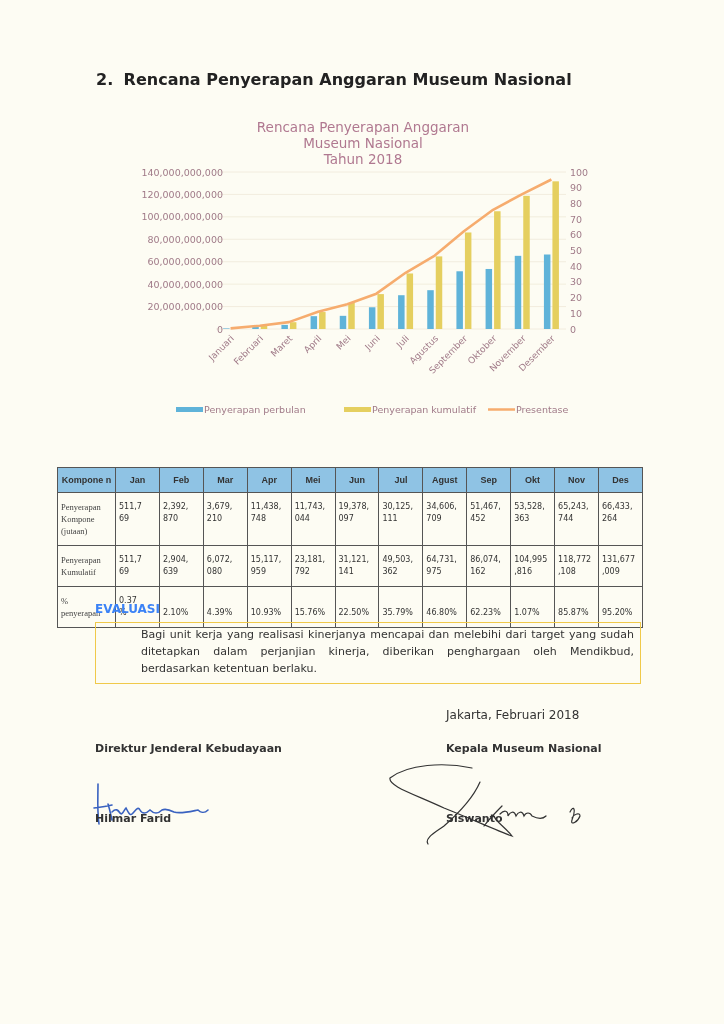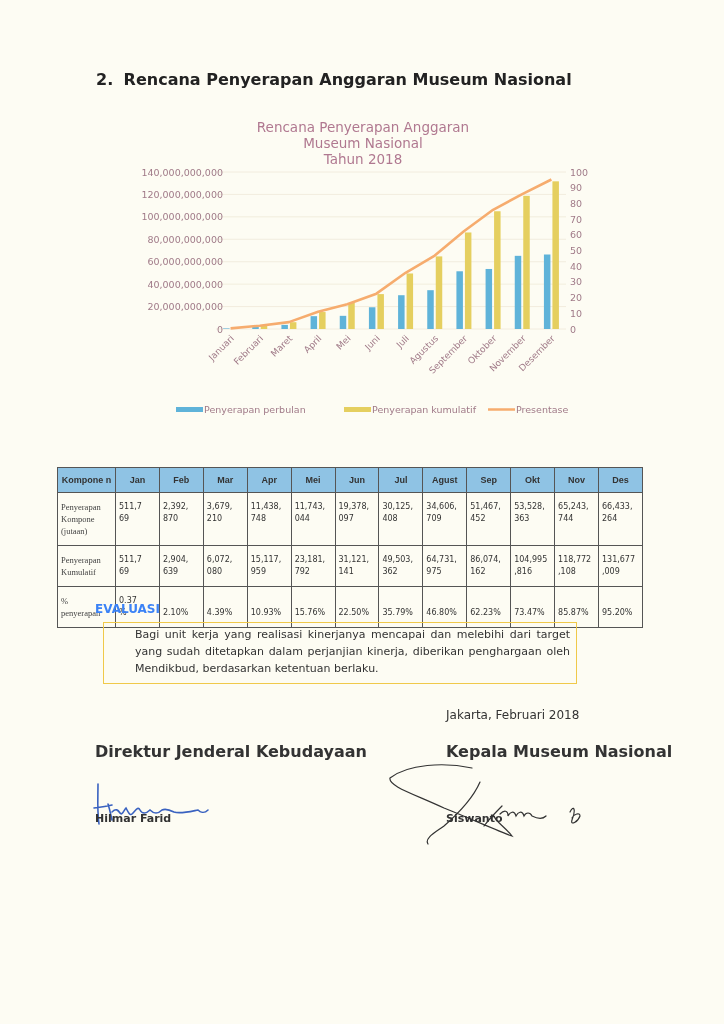"408" div { text: 408 -> 111 }
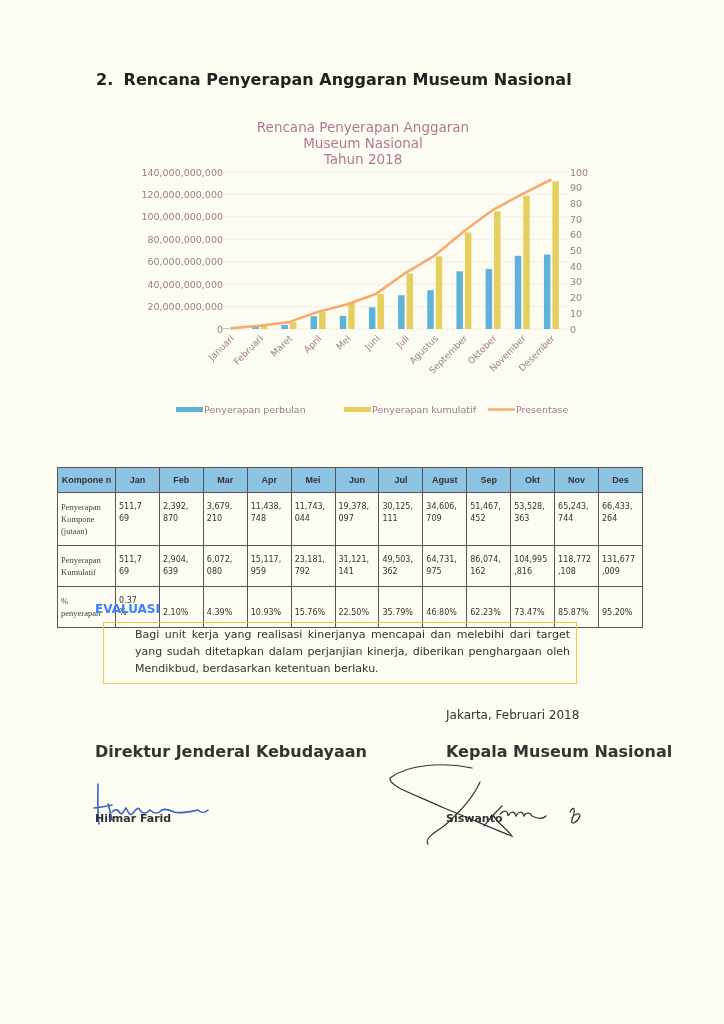"73.47%" div { text: 73.47% -> 1.07% }
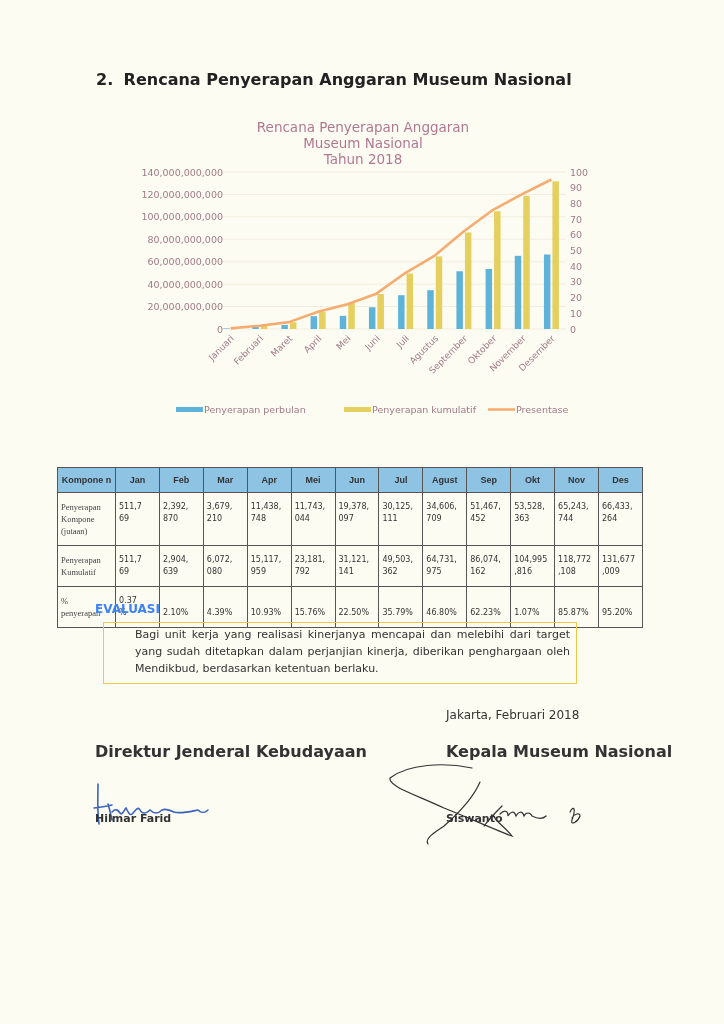"Bagi unit kerja yang realisasi" .eval-box { left: 103px -> 95px; padding: 3px 6px 0 31px -> 3px 6px 0 45px; width: 474px -> 546px }
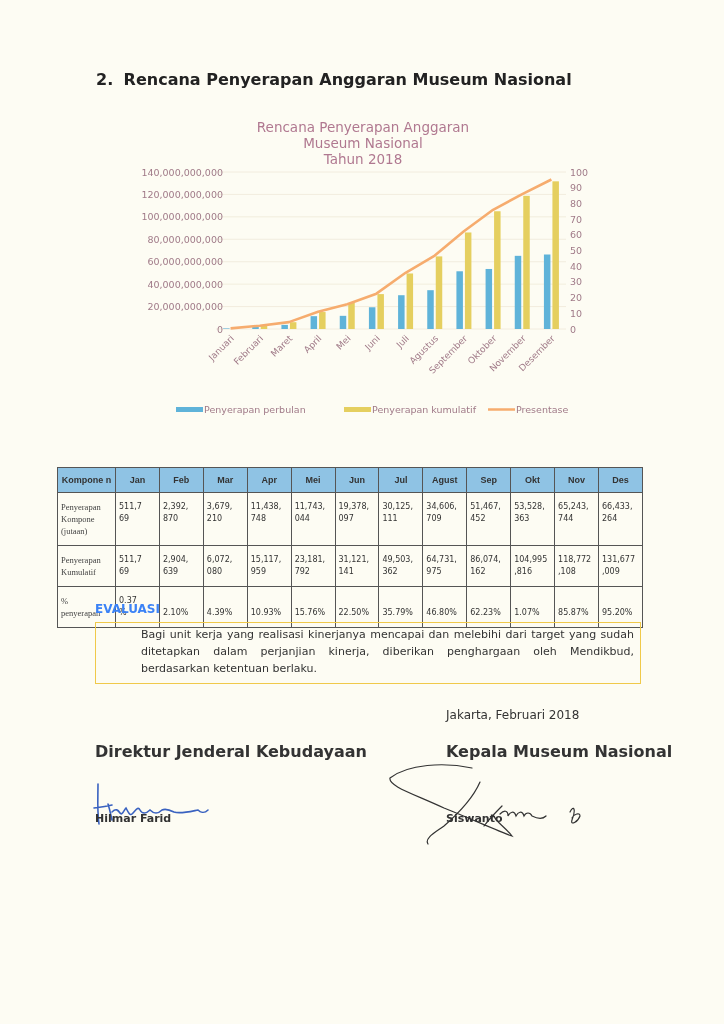"Direktur Jenderal Kebudayaan" .sign-title { font-size: 16px -> 11px }
